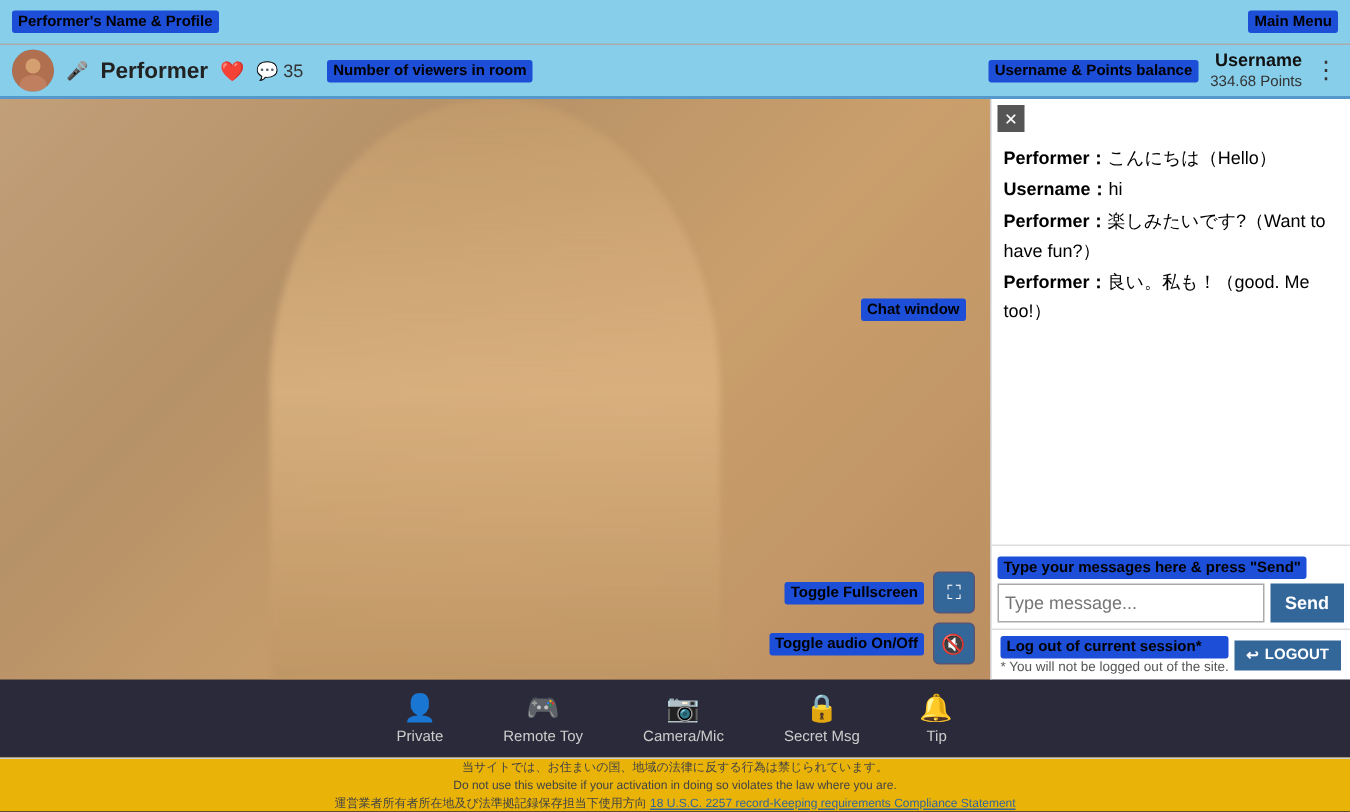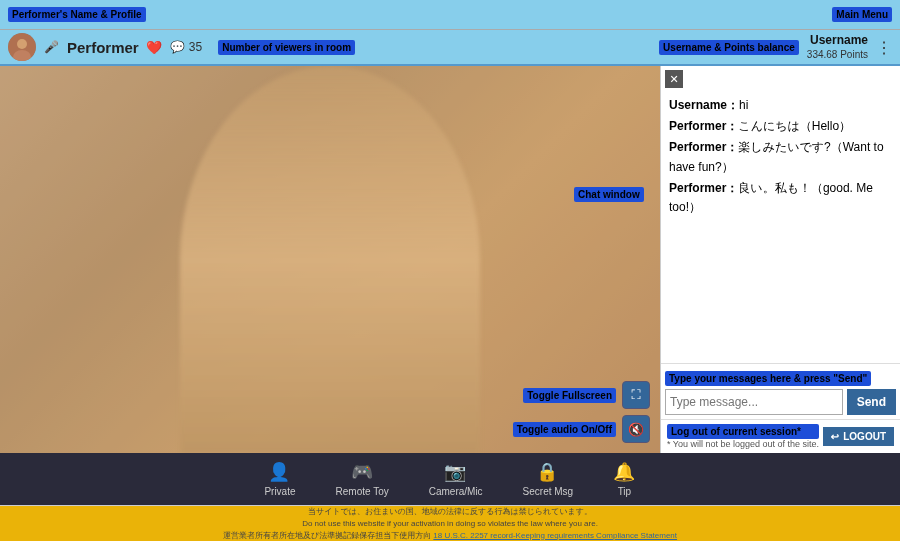"Username：hi" div.msg { order: before "Performer：こんにちは（Hello）" -> after "Performer：こんにちは（Hello）" }
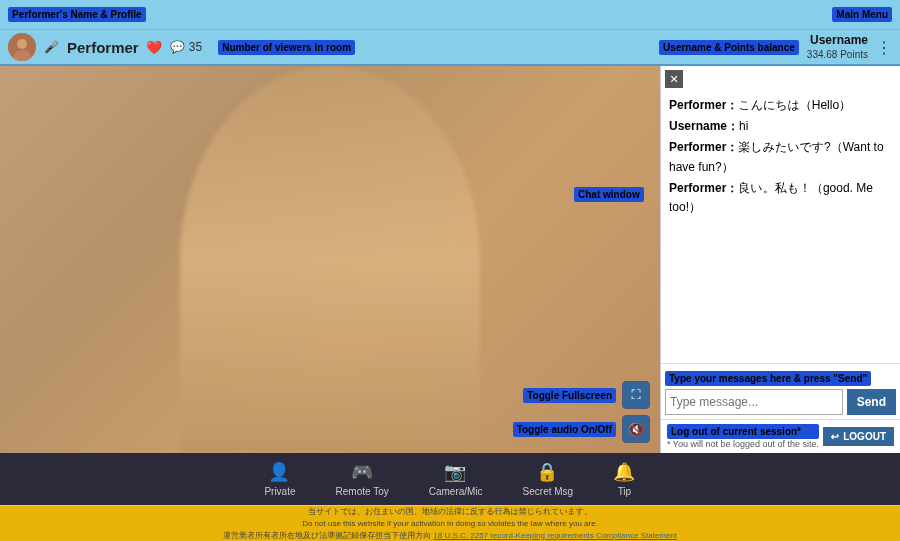"Chat window" .chat-window-label { top: 121px -> 133px }
